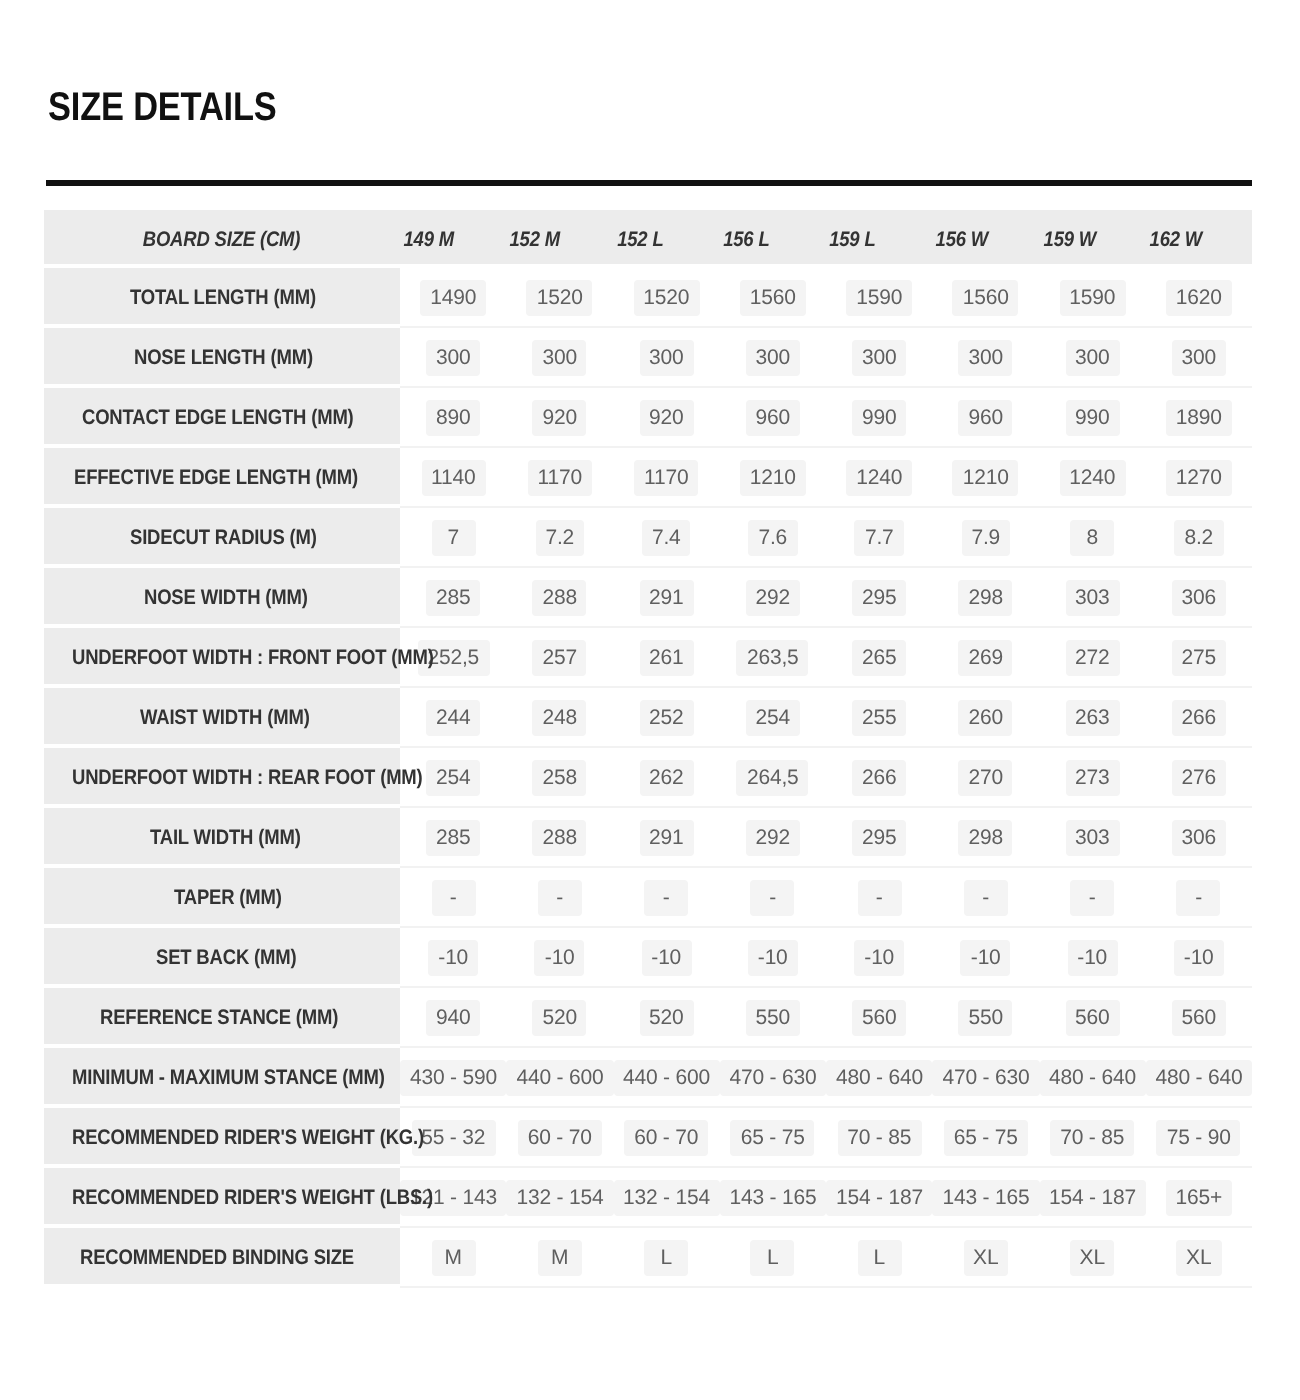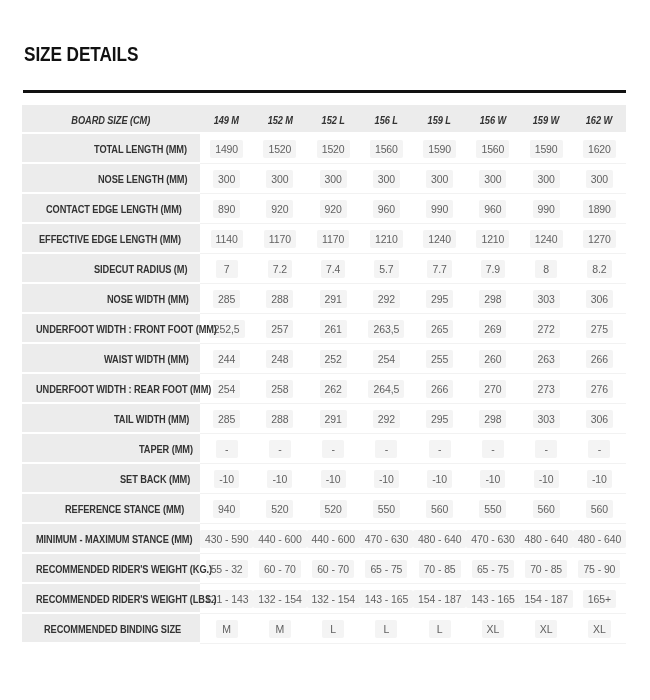"149 M" th.col-head { text-align: center -> left }
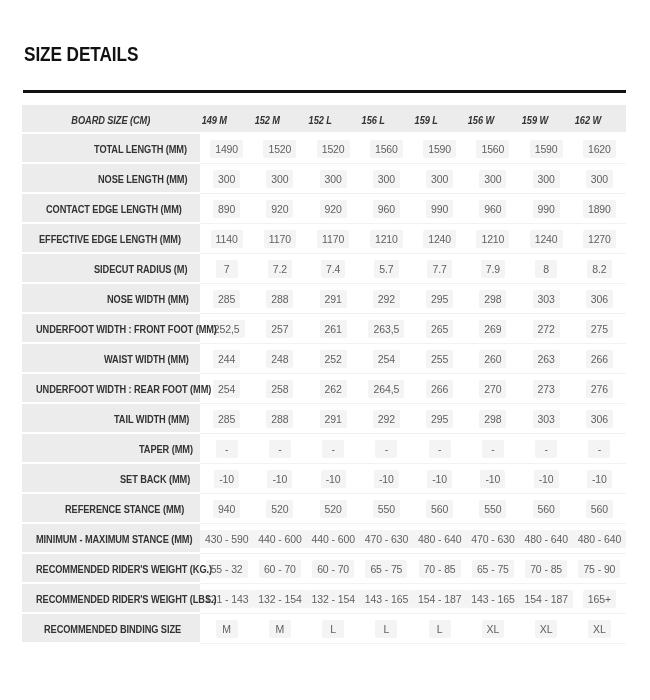"TOTAL LENGTH (MM)" th.row-label { text-align: right -> center }
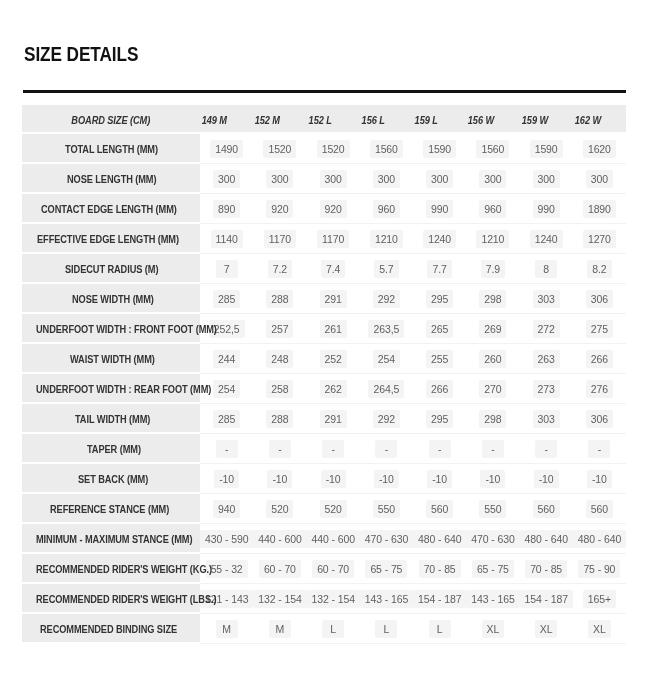"5.7" span.val { text: 5.7 -> 7.6 }
